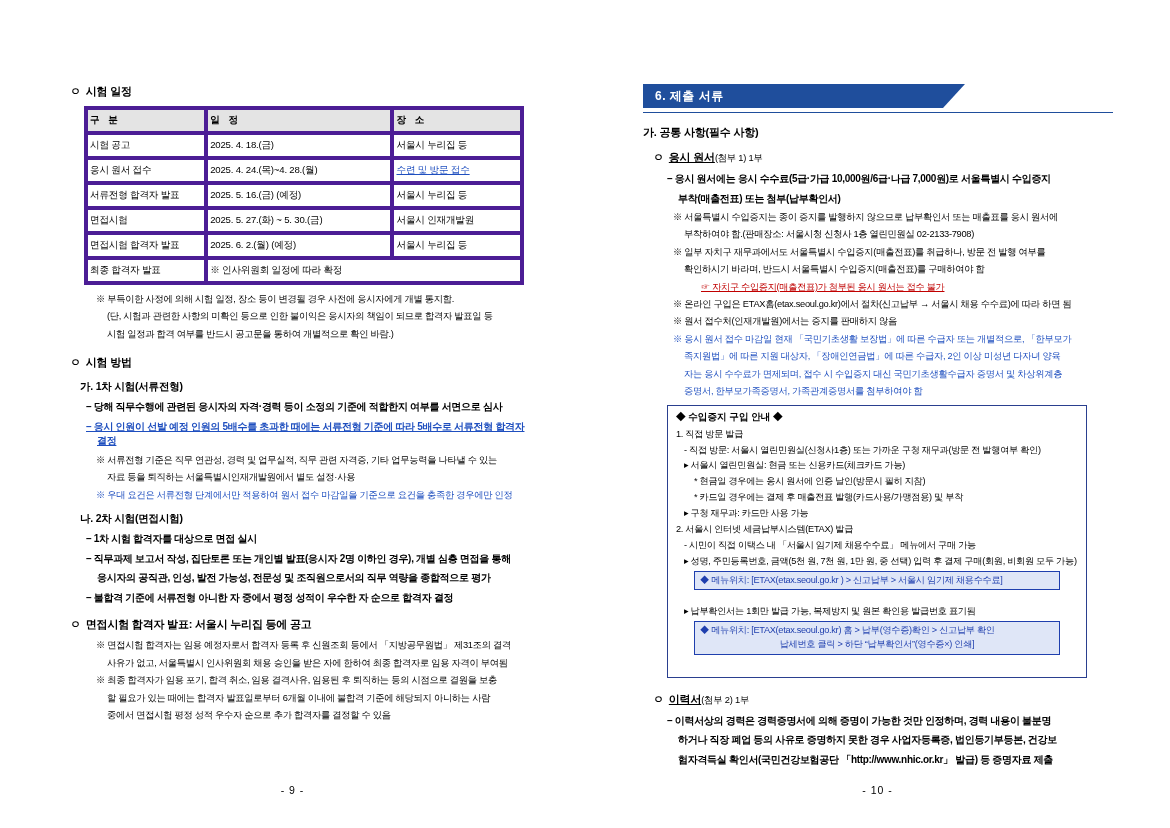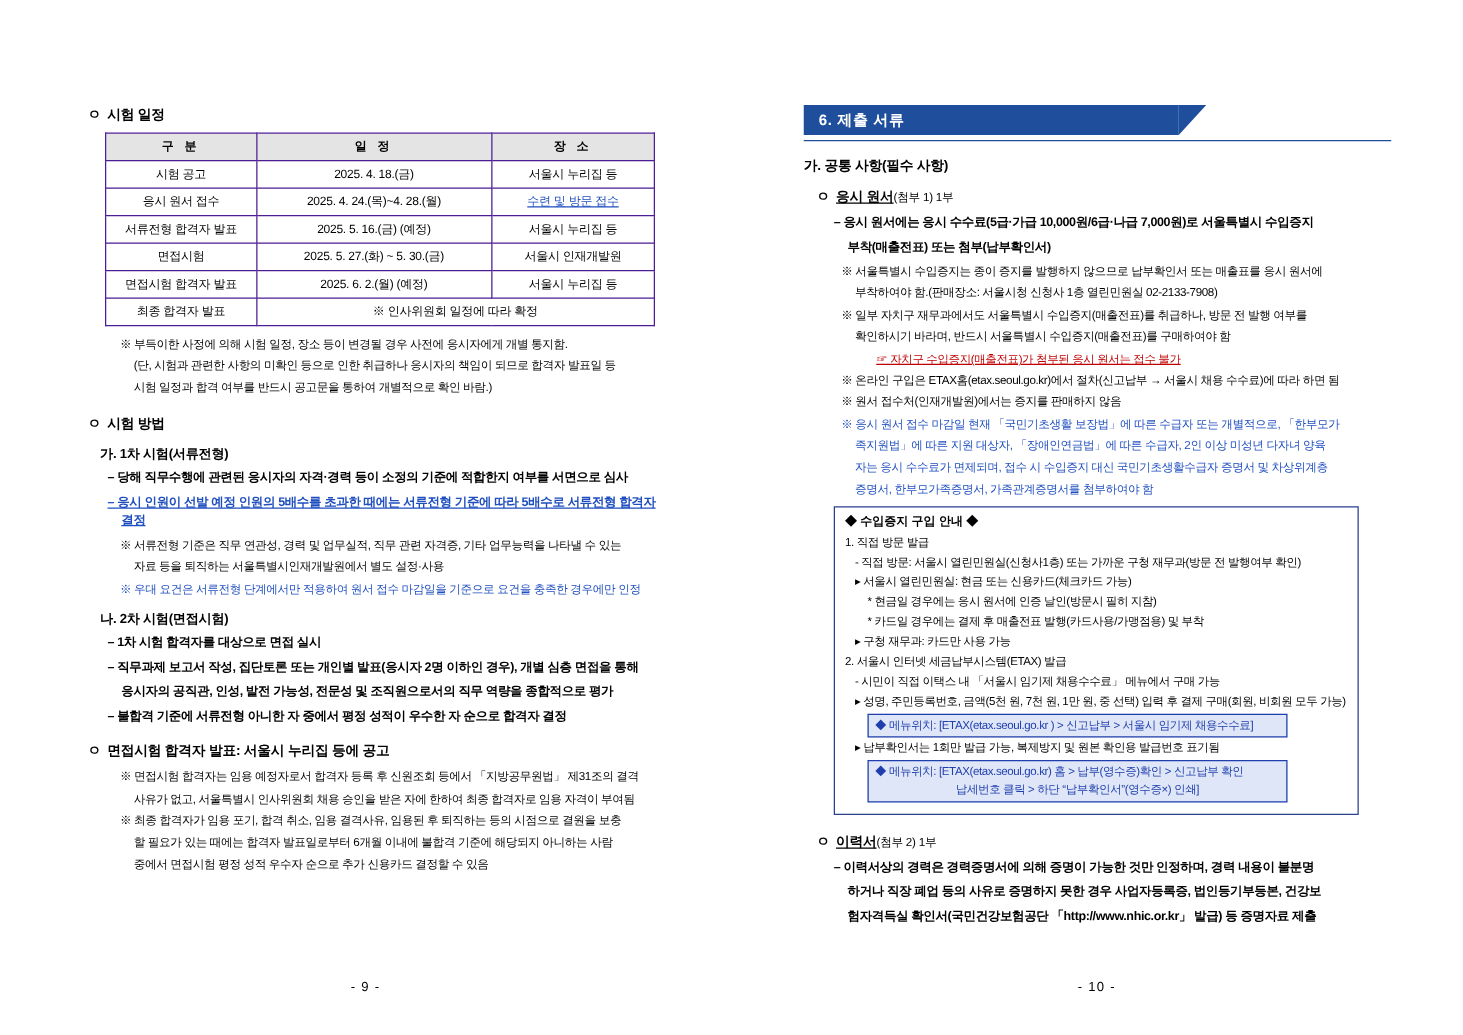"구 분" table.schedule th, table.schedule td { border: 1px solid #4c1d95 -> 4px solid #4c1d95; text-align: center -> left }
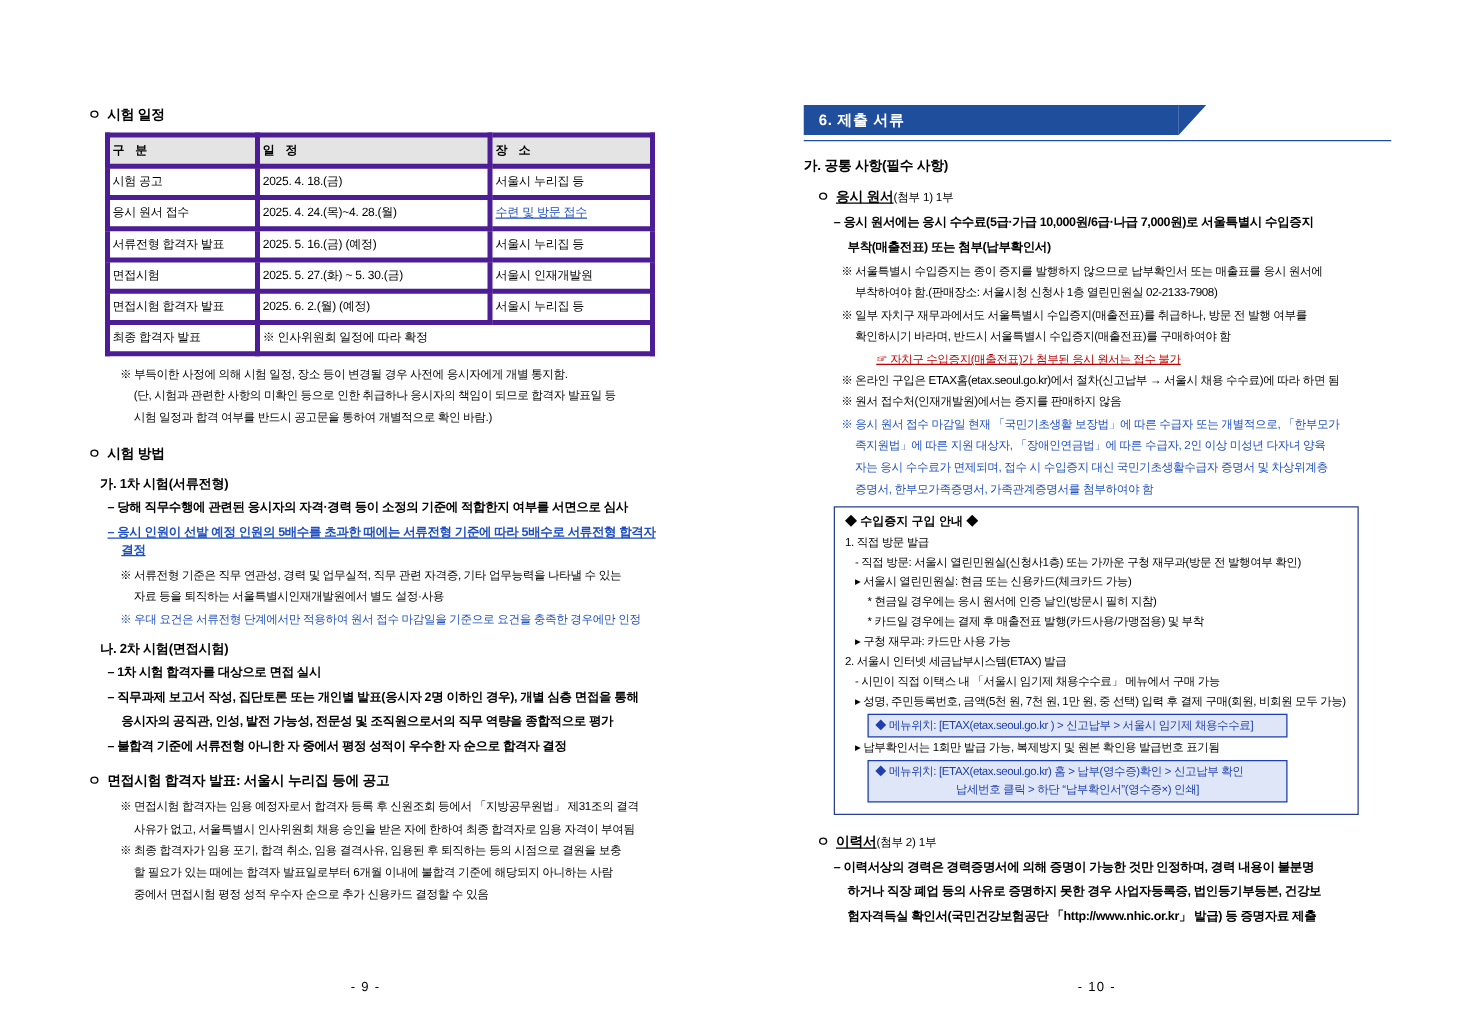"(단, 시험과 관련한 사항의 미확인" p.plain { text: 취급하나 -> 불이익은 }
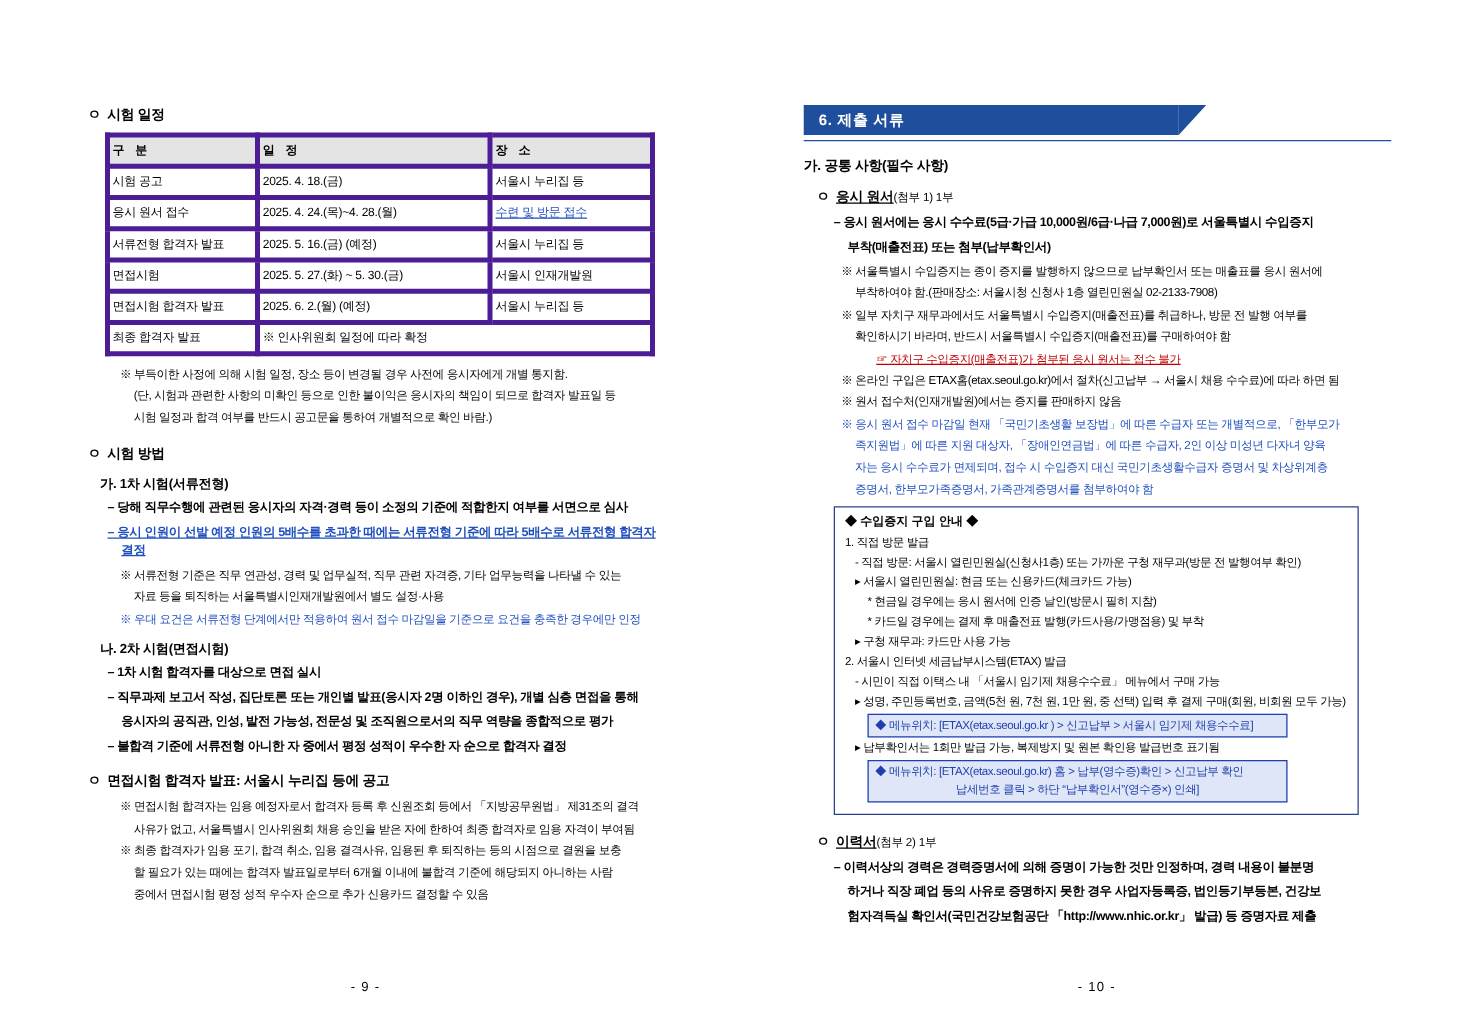"◆ 메뉴위치: [ETAX(etax.seoul.go.kr ) >" .hl-box { margin: 3px 0 2px 18px -> 3px 0 15px 18px; width: 336px -> 366px }
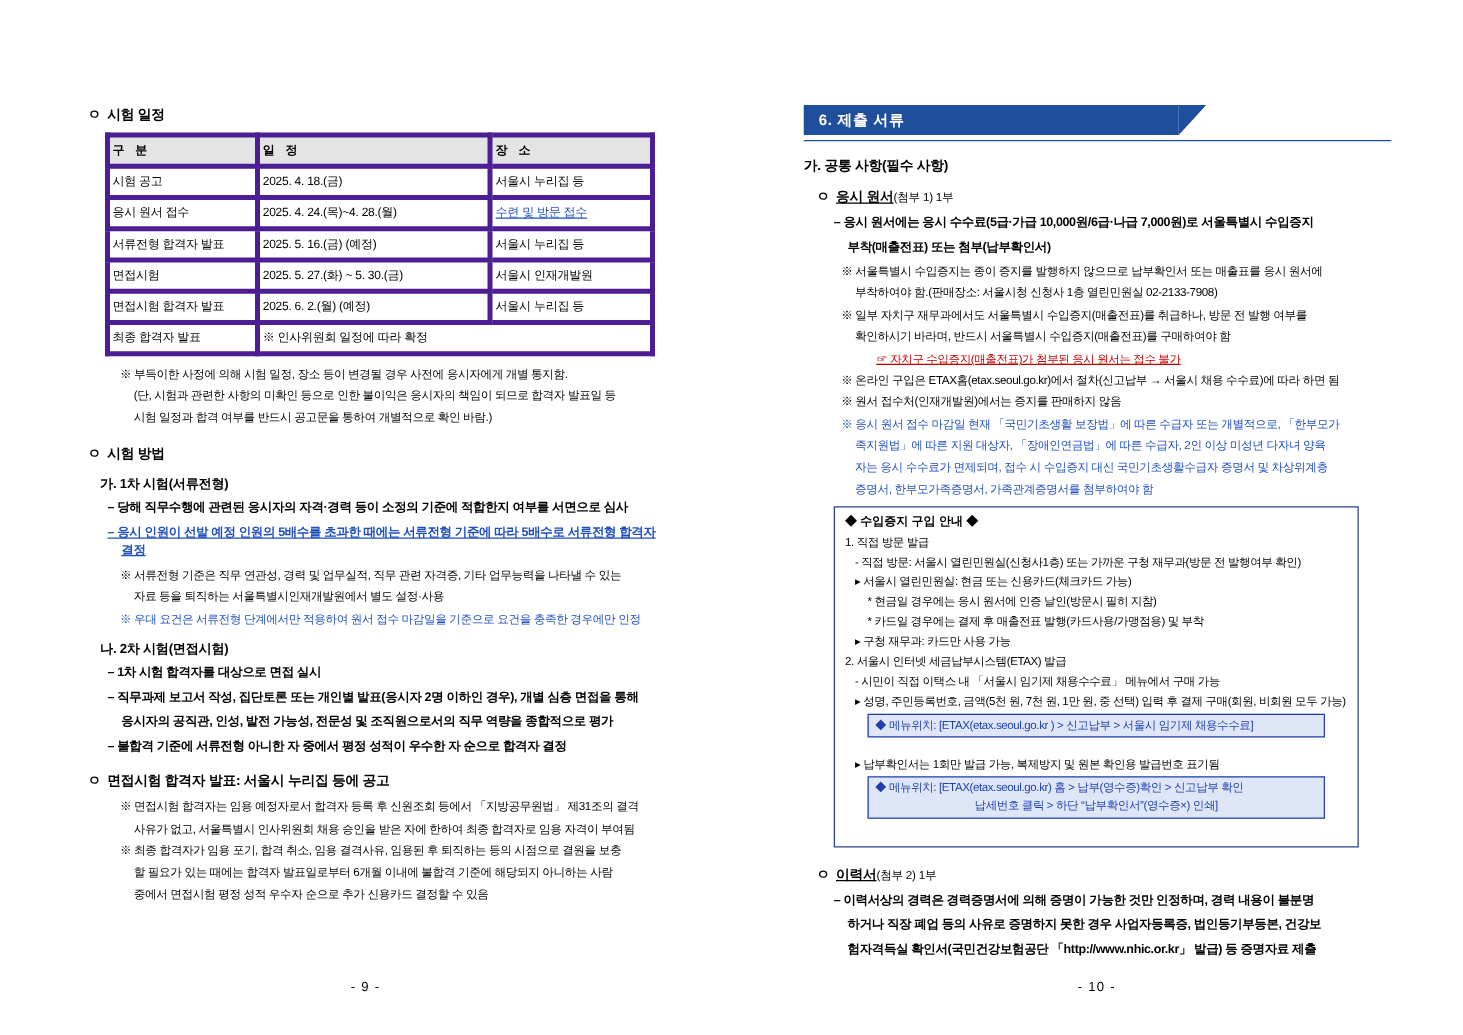"중에서 면접시험 평정 성적 우수자" p.plain { text: 신용카드 -> 합격자를 }
